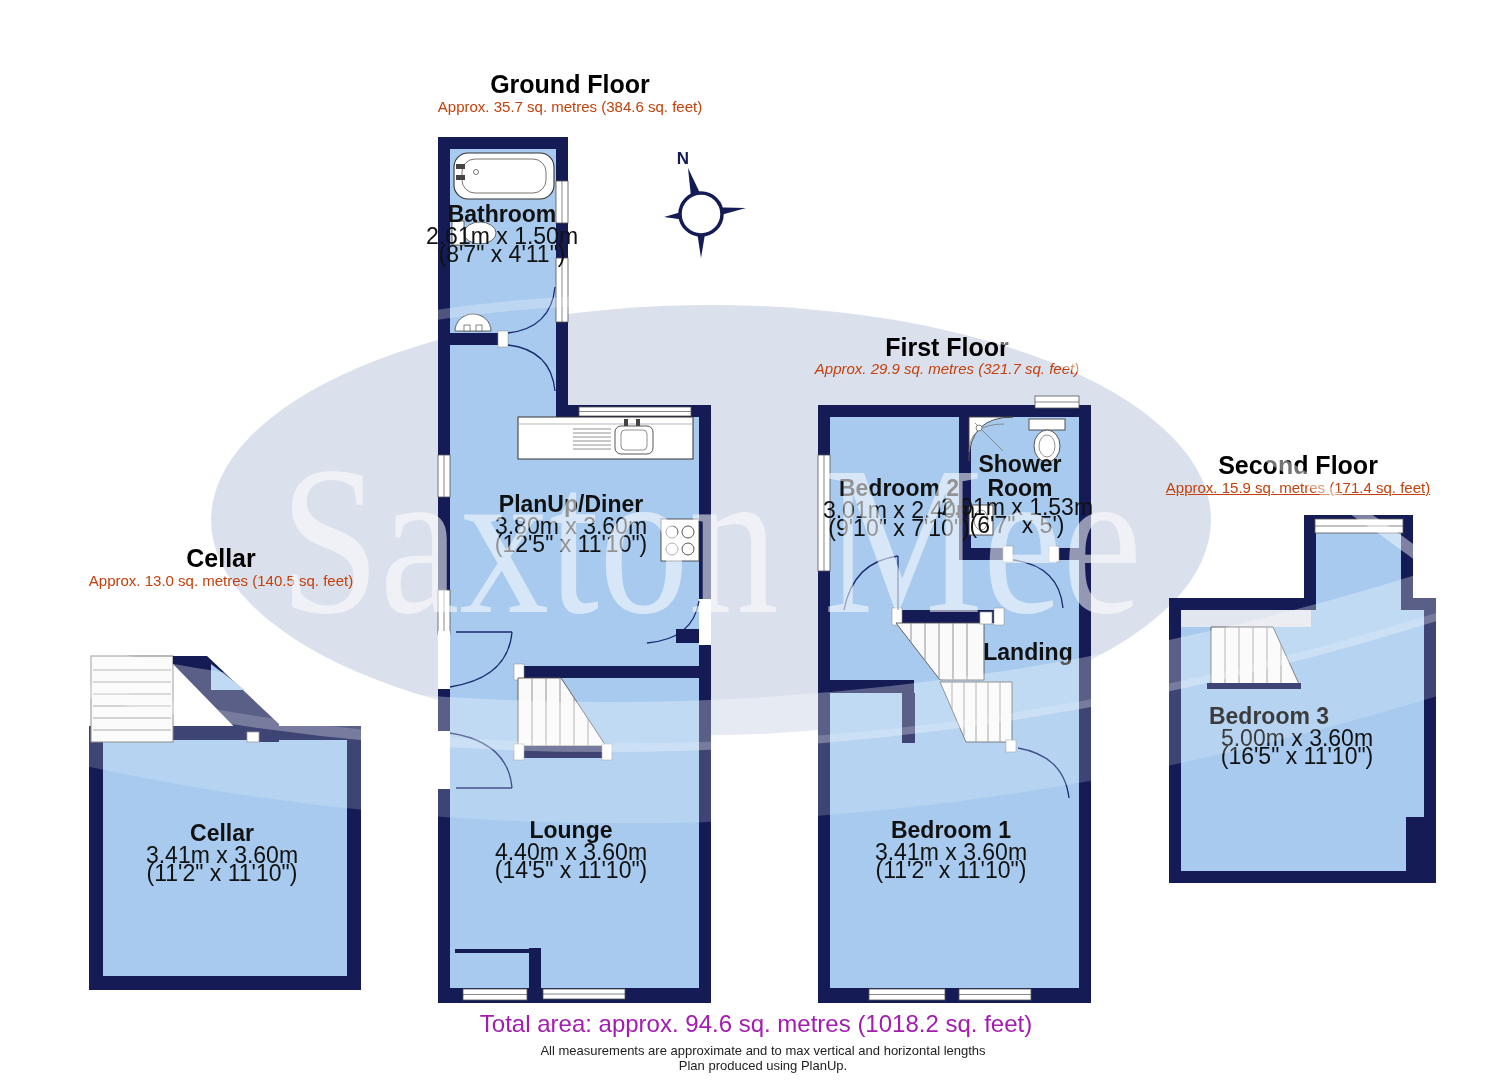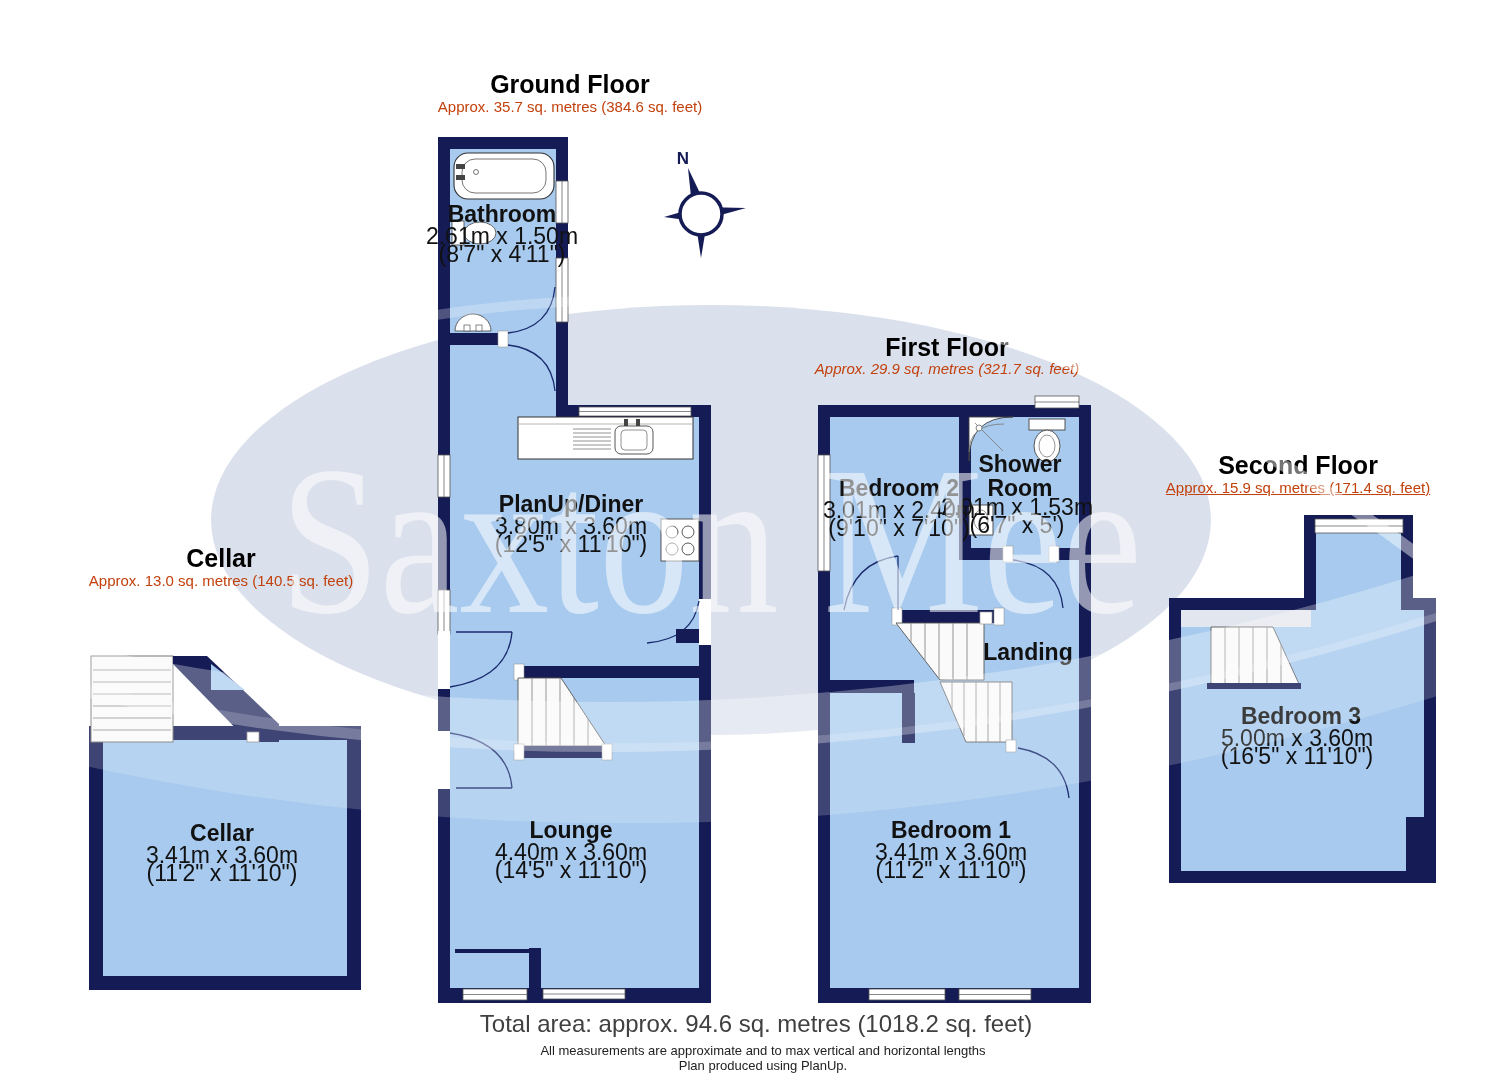"Bedroom 3" div.lbl { left: 1280px -> 1248px }
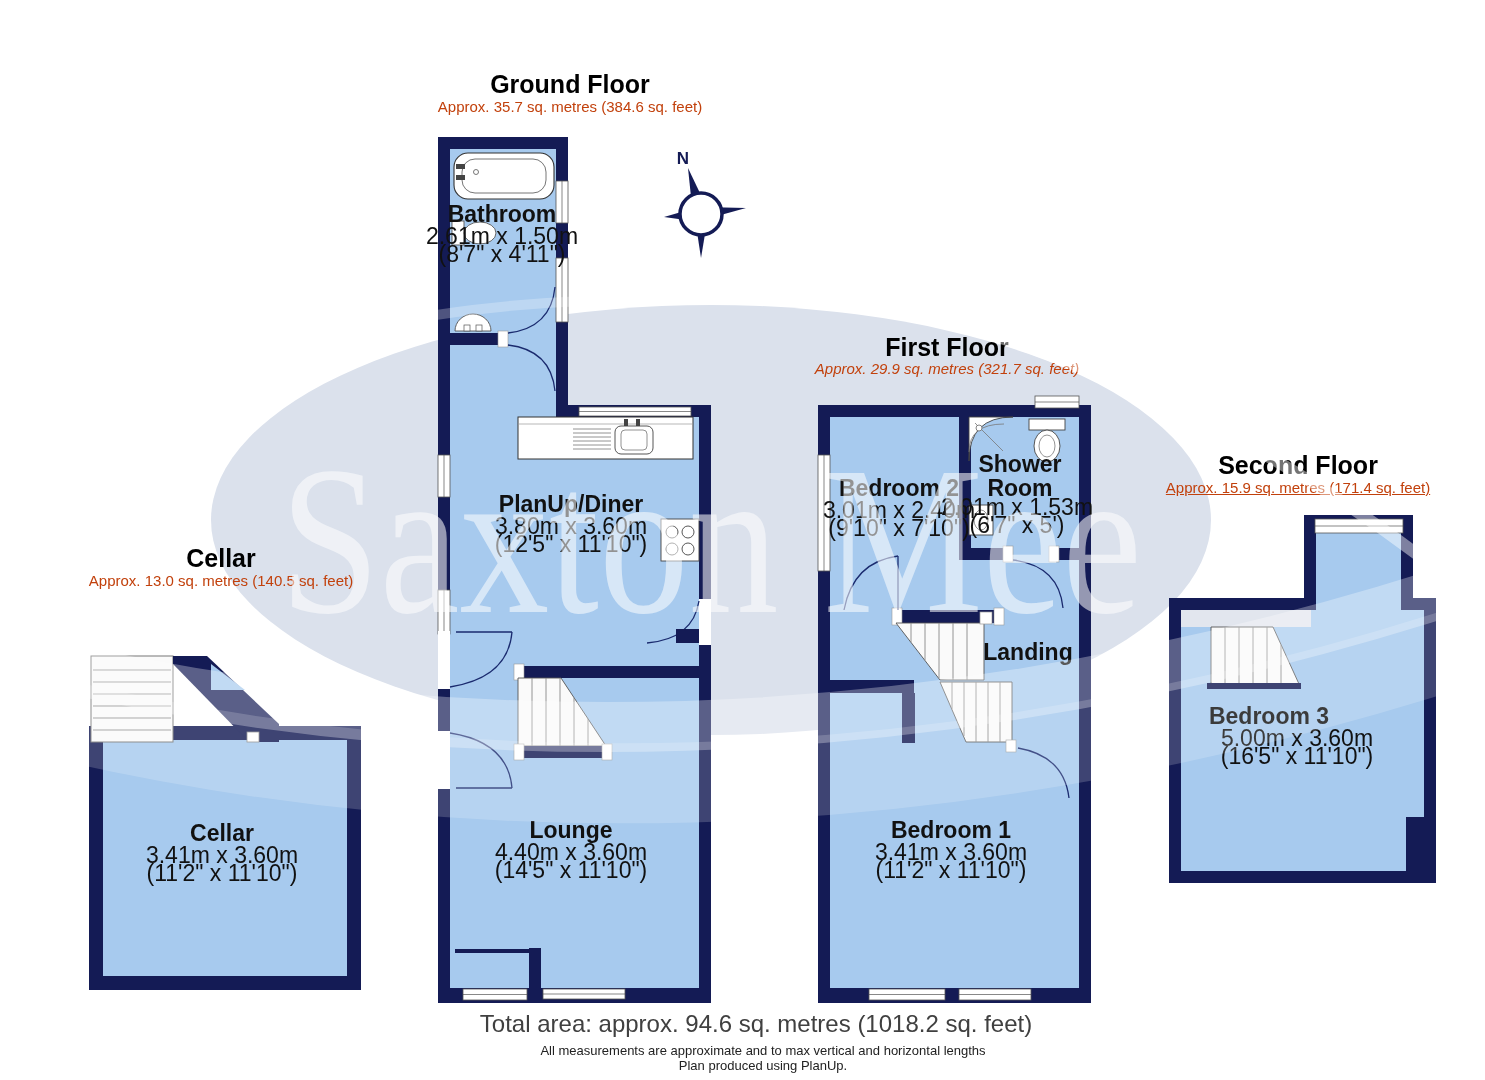"Total area: approx. 94.6 sq." .total { color: #404040 -> #a21caf }
